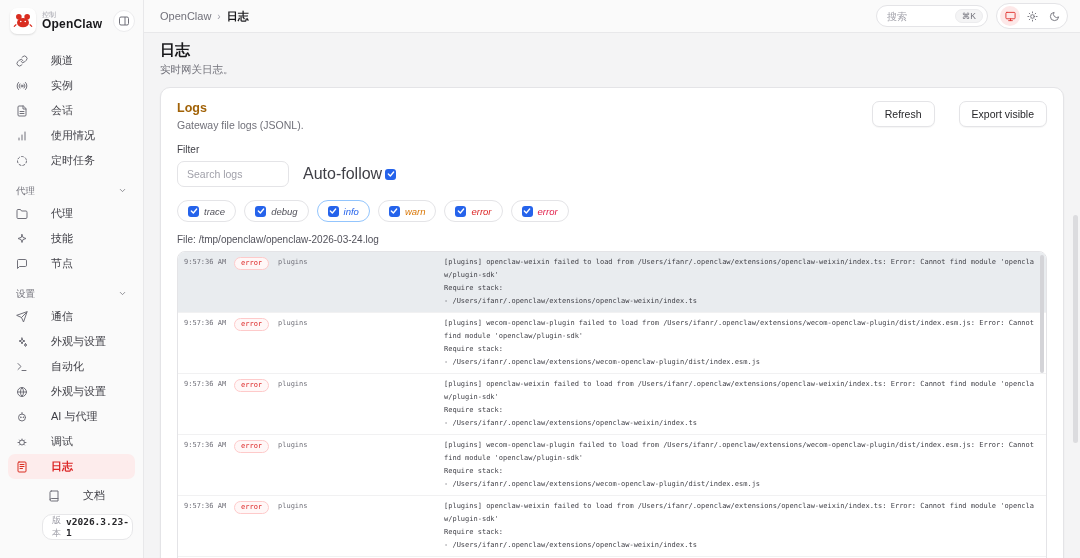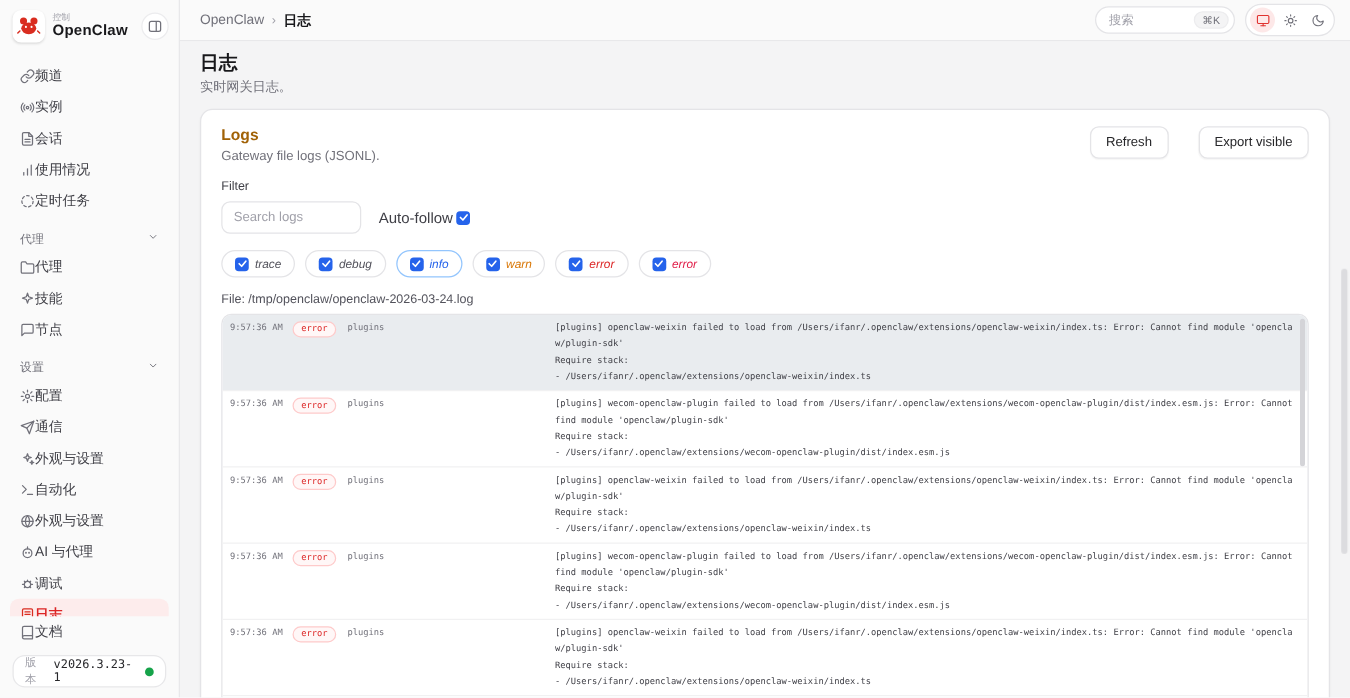"频道" .nav-item { gap: 0 -> 23px }
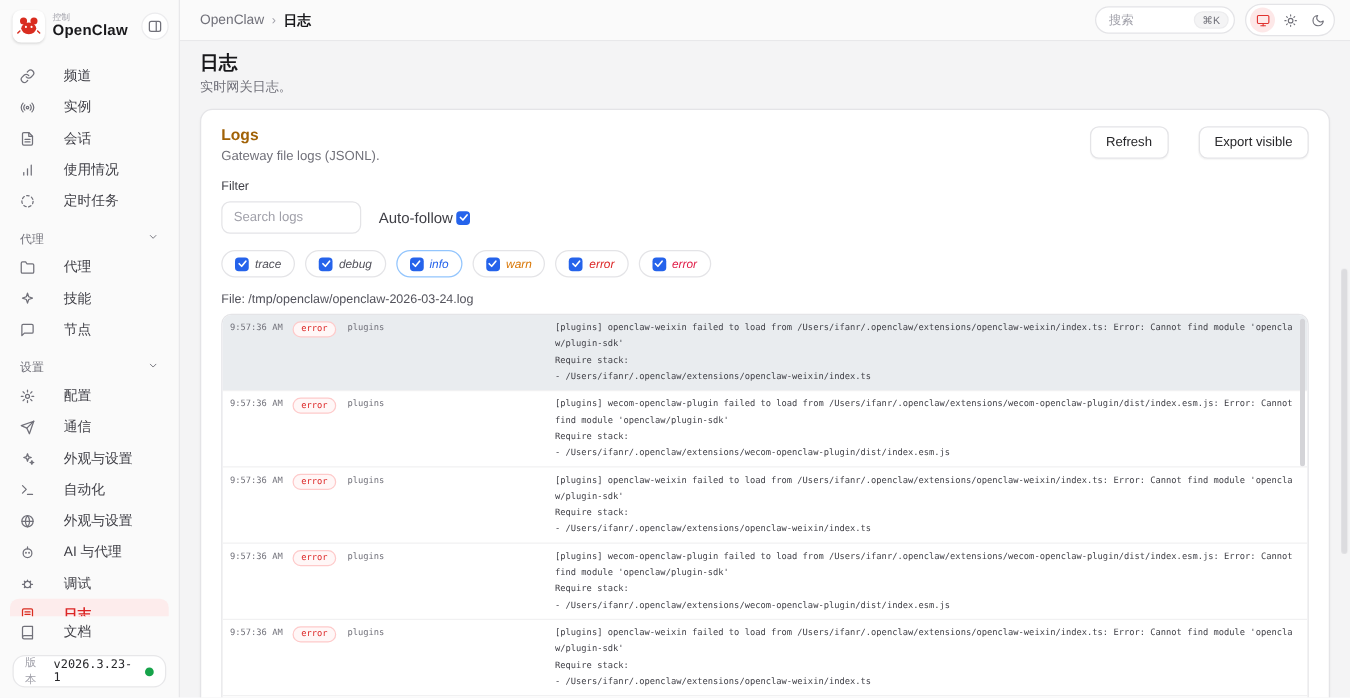"Auto-follow" .autofollow { font-size: 12px -> 16px }
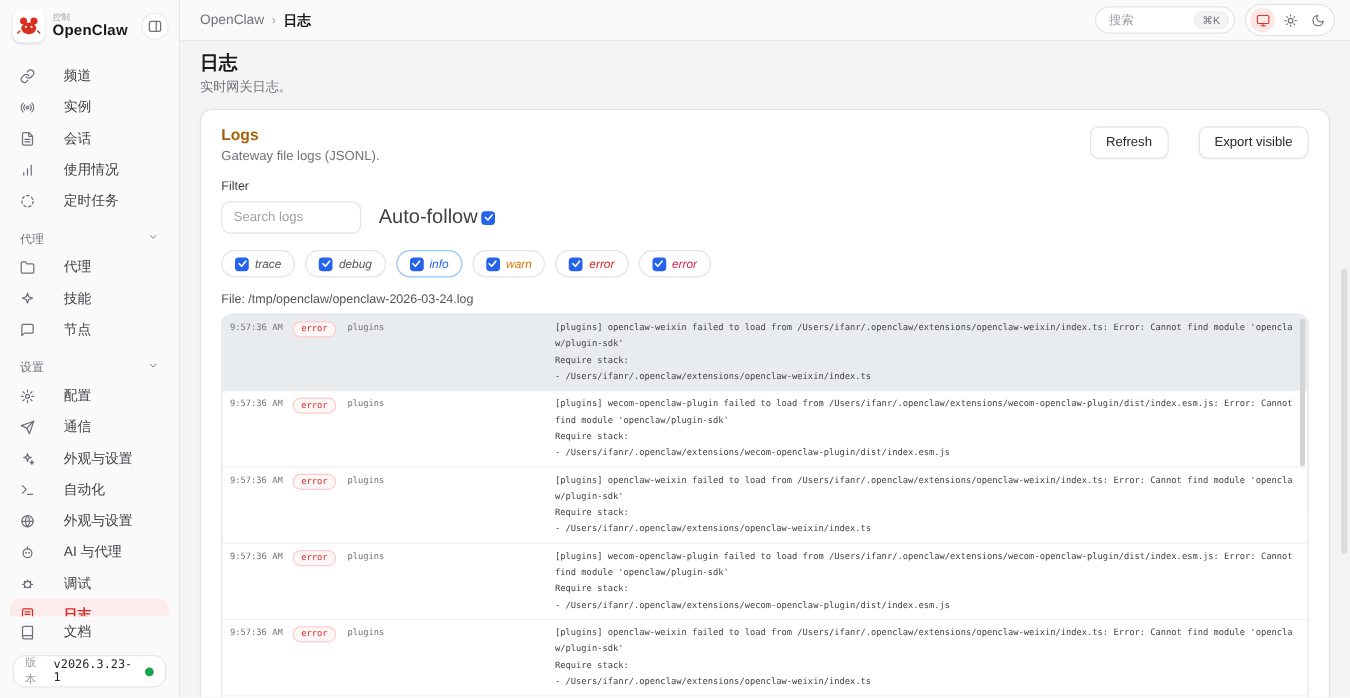"配置" div.nav-item { html: <div> <span> <svg> <circle></circle> <path></path> </svg> </span> <span>配置</span> </div> -> none }
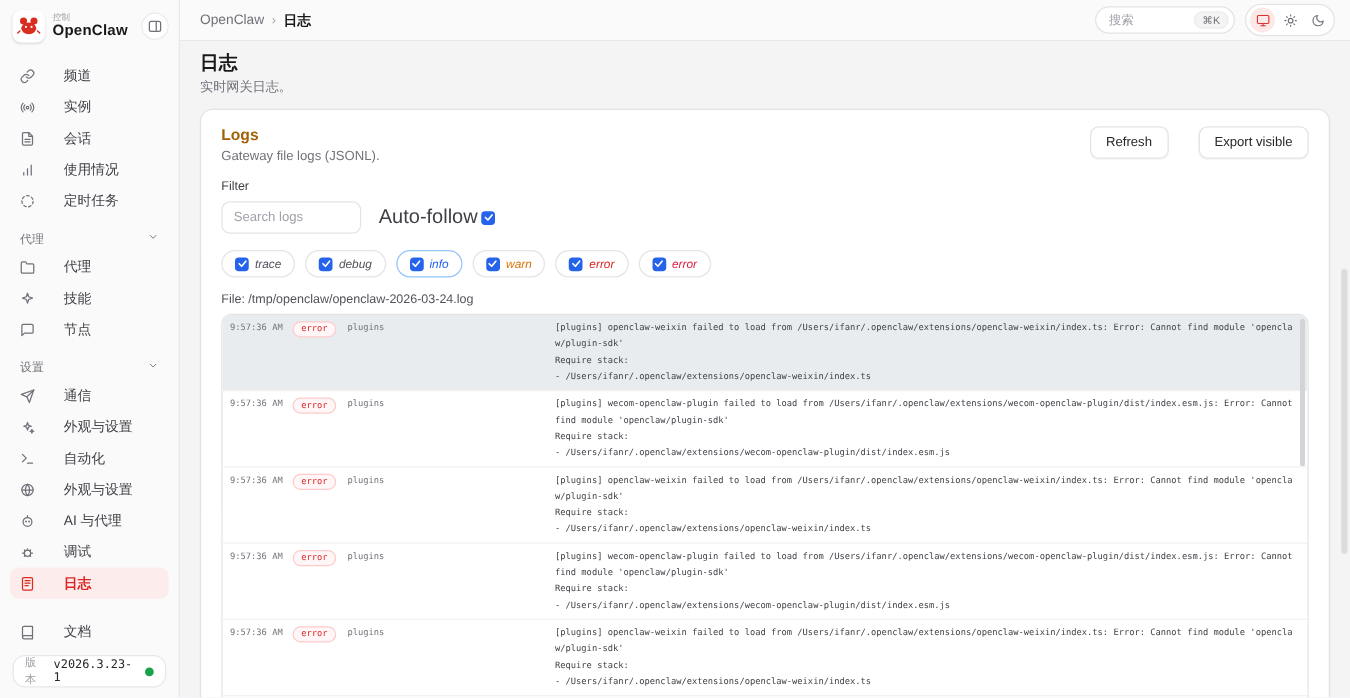"文档" .side-bottom { margin-left: none -> 32px; padding: 0 8px 8px 8px -> 0 8px 18px 8px }
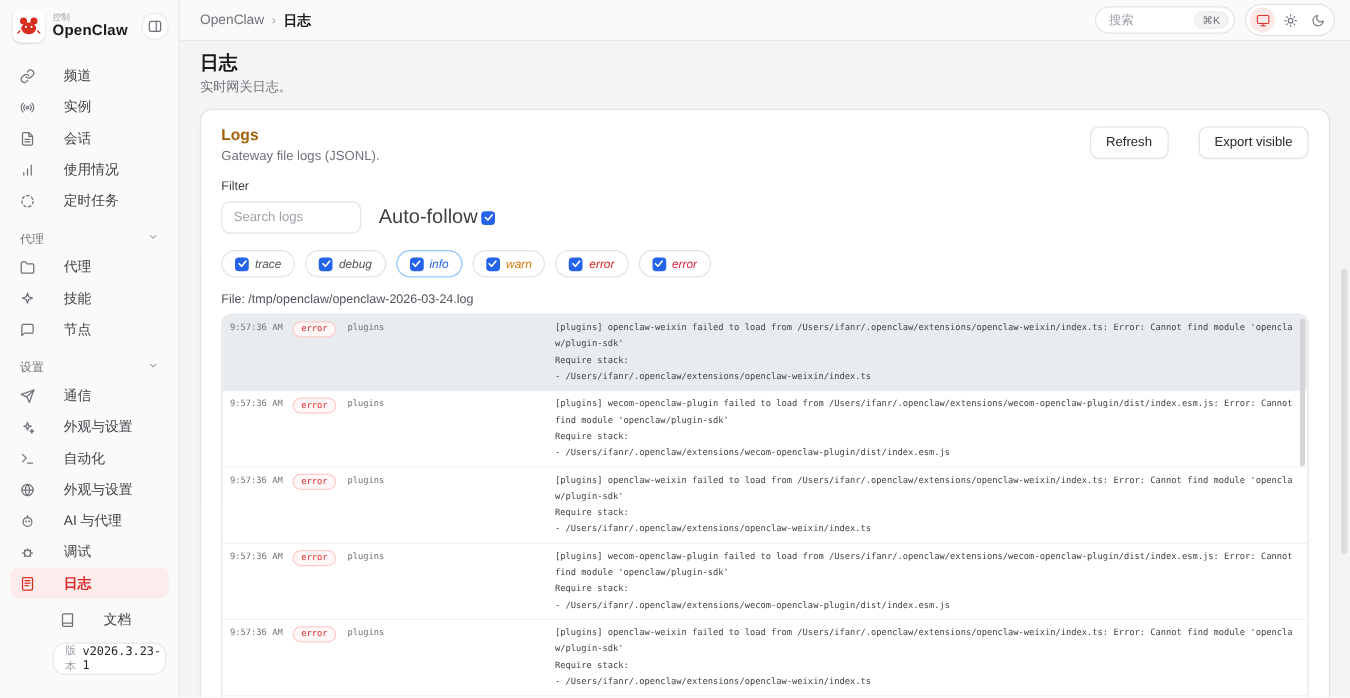"v2026.3.23-1" .version-value { font-weight: 400 -> 700 }
